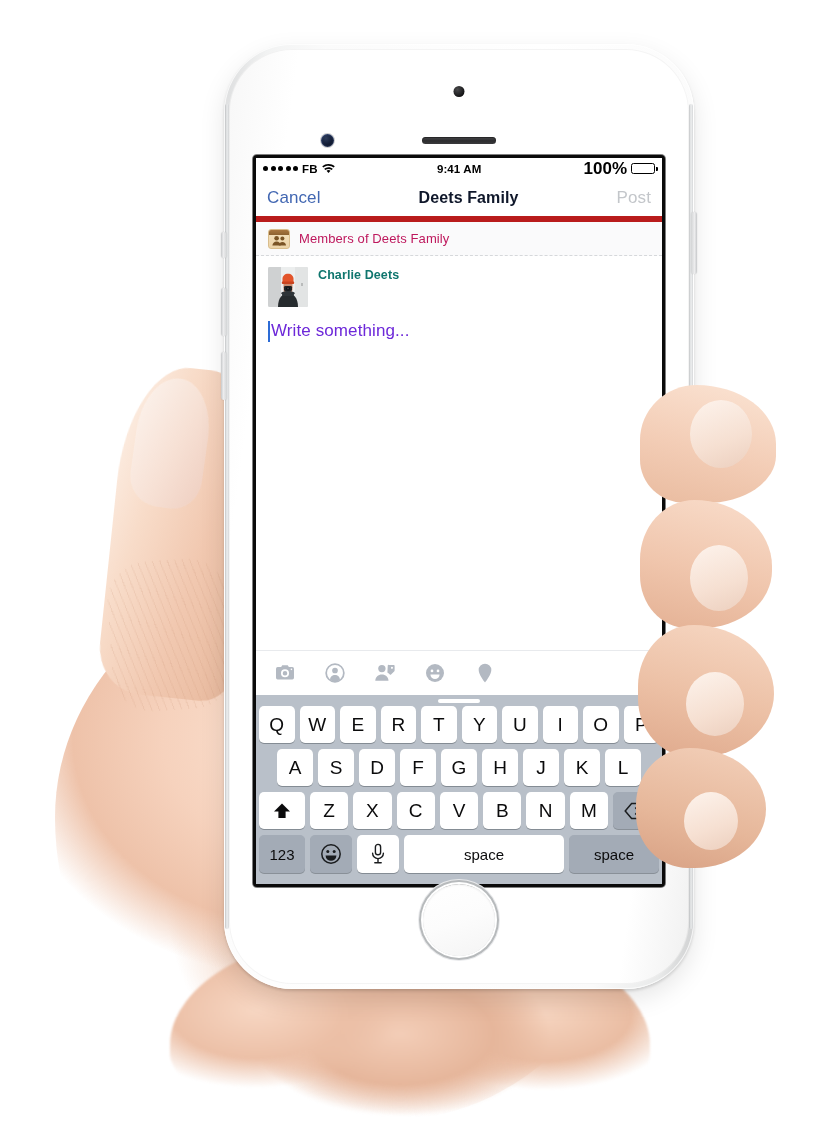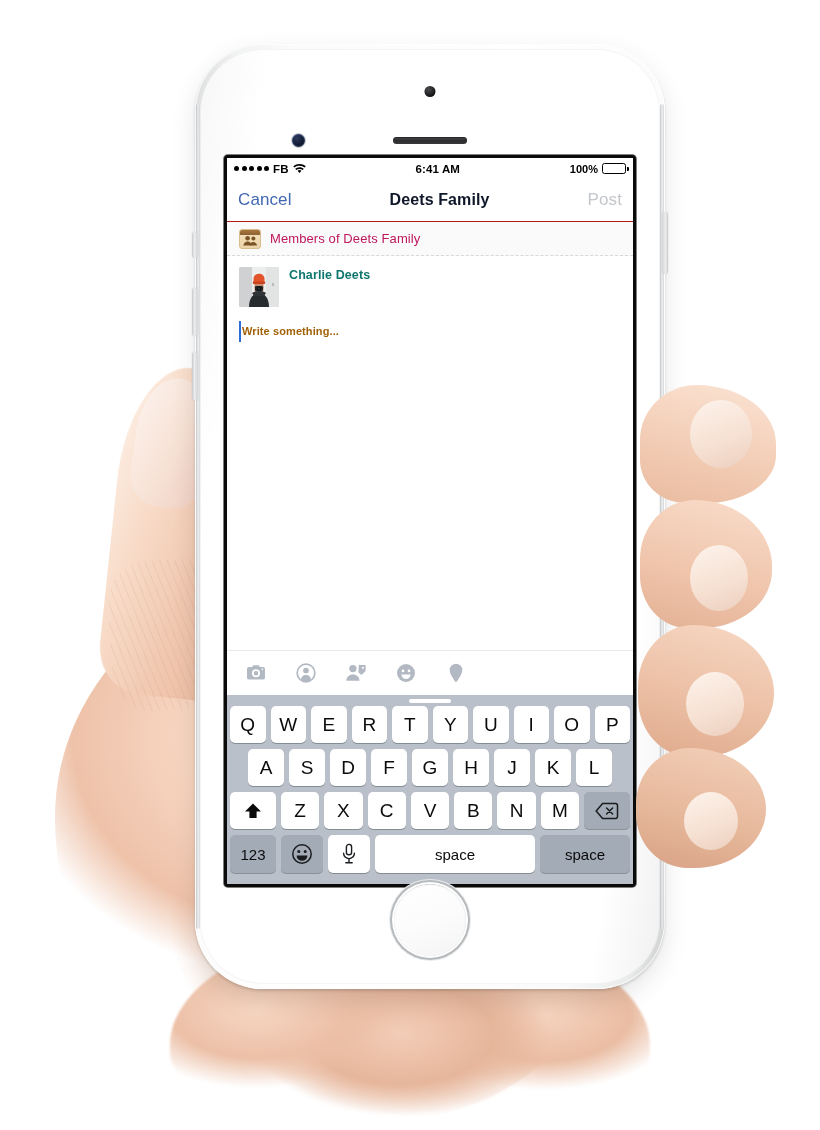"FB" .phone { left: 195px -> 224px }
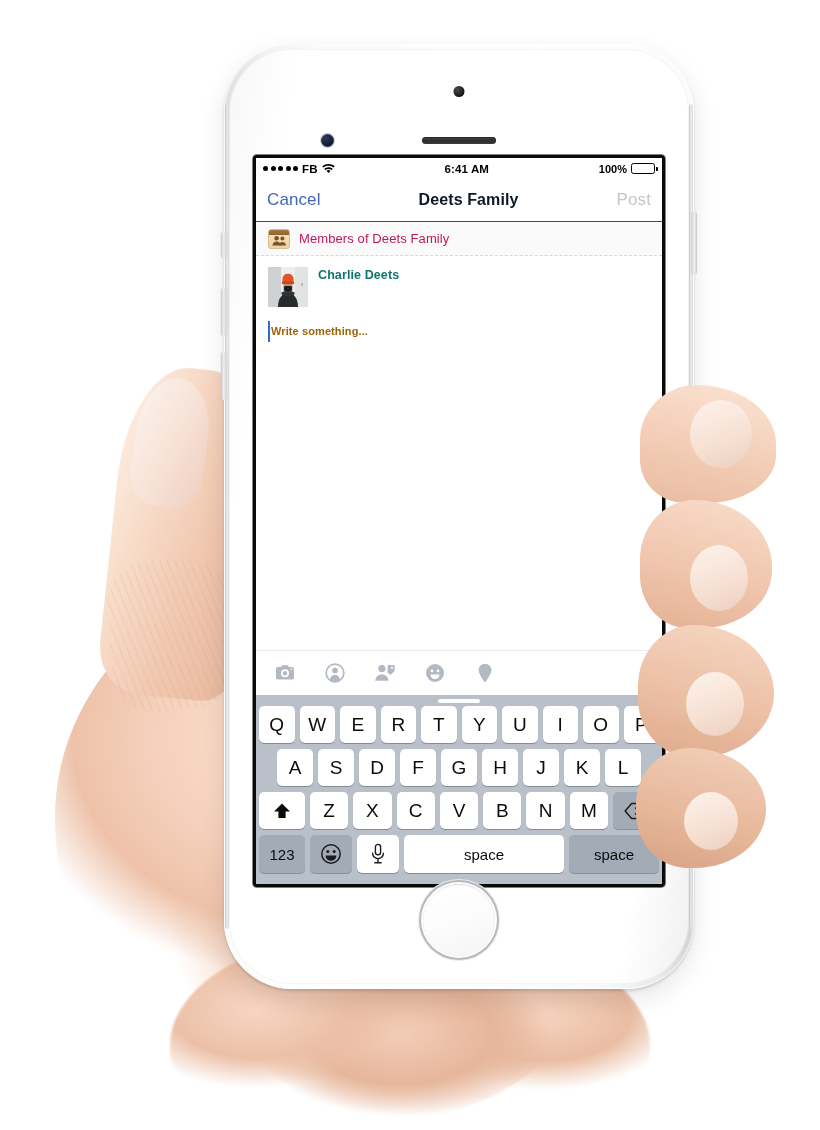"6:41 AM" div.sb-center { text: 6:41 -> 9:41 }
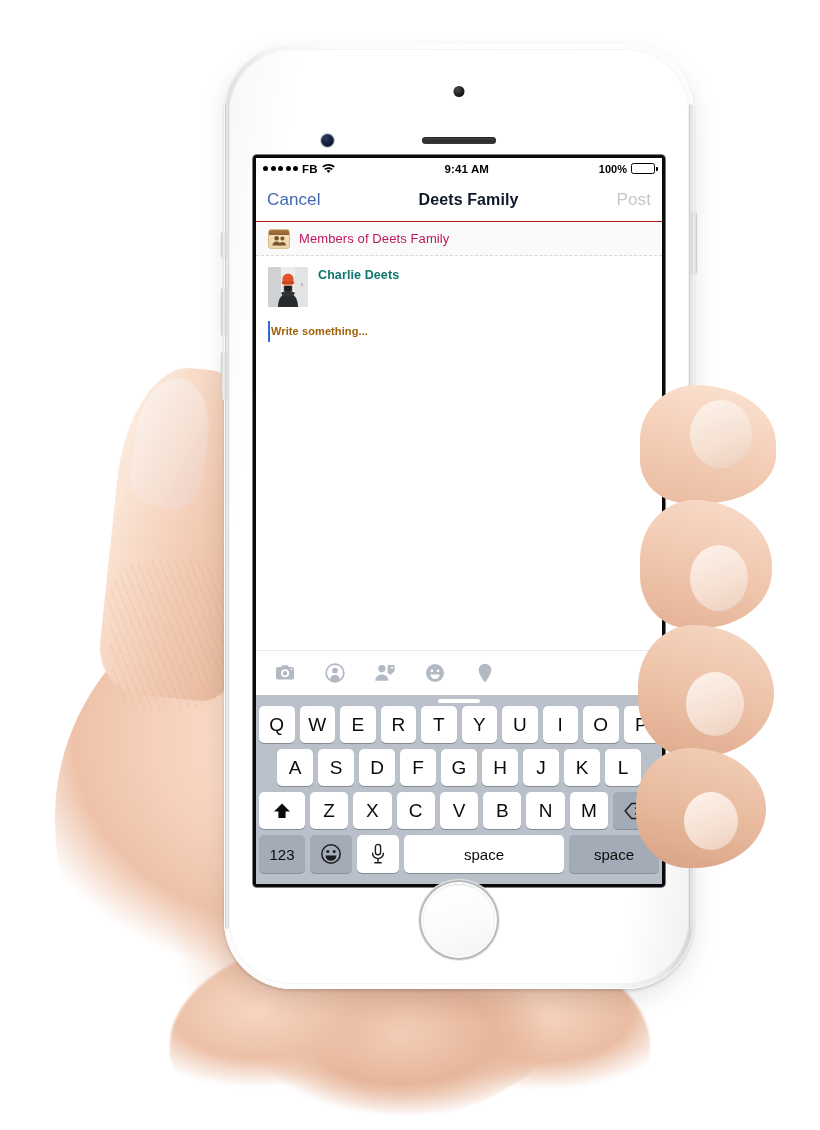"100%" .batt-pct { font-size: 11px -> 17px }
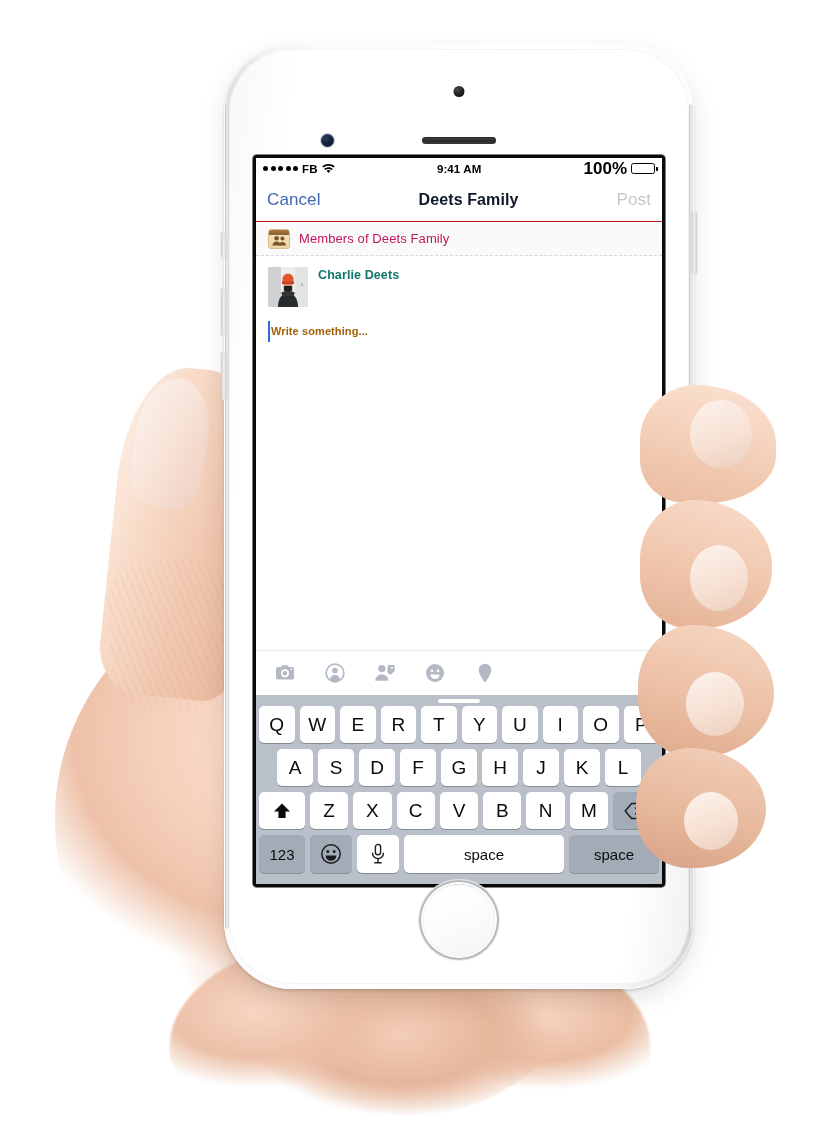"Cancel" .nav-bar { border-bottom: 1px solid #b91c1c -> 6px solid #b91c1c }
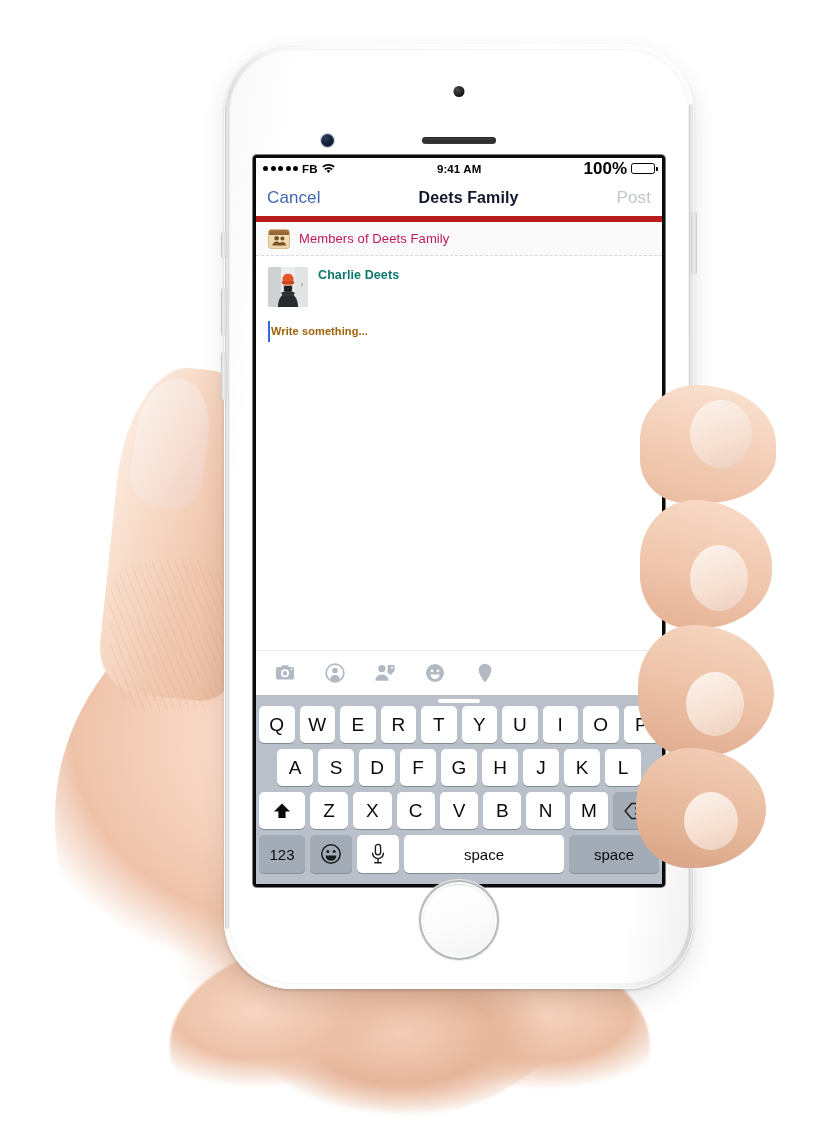"Write something..." .placeholder { color: #a16207 -> #6d28d9; font-size: 11px -> 17px; font-weight: bold -> none }
